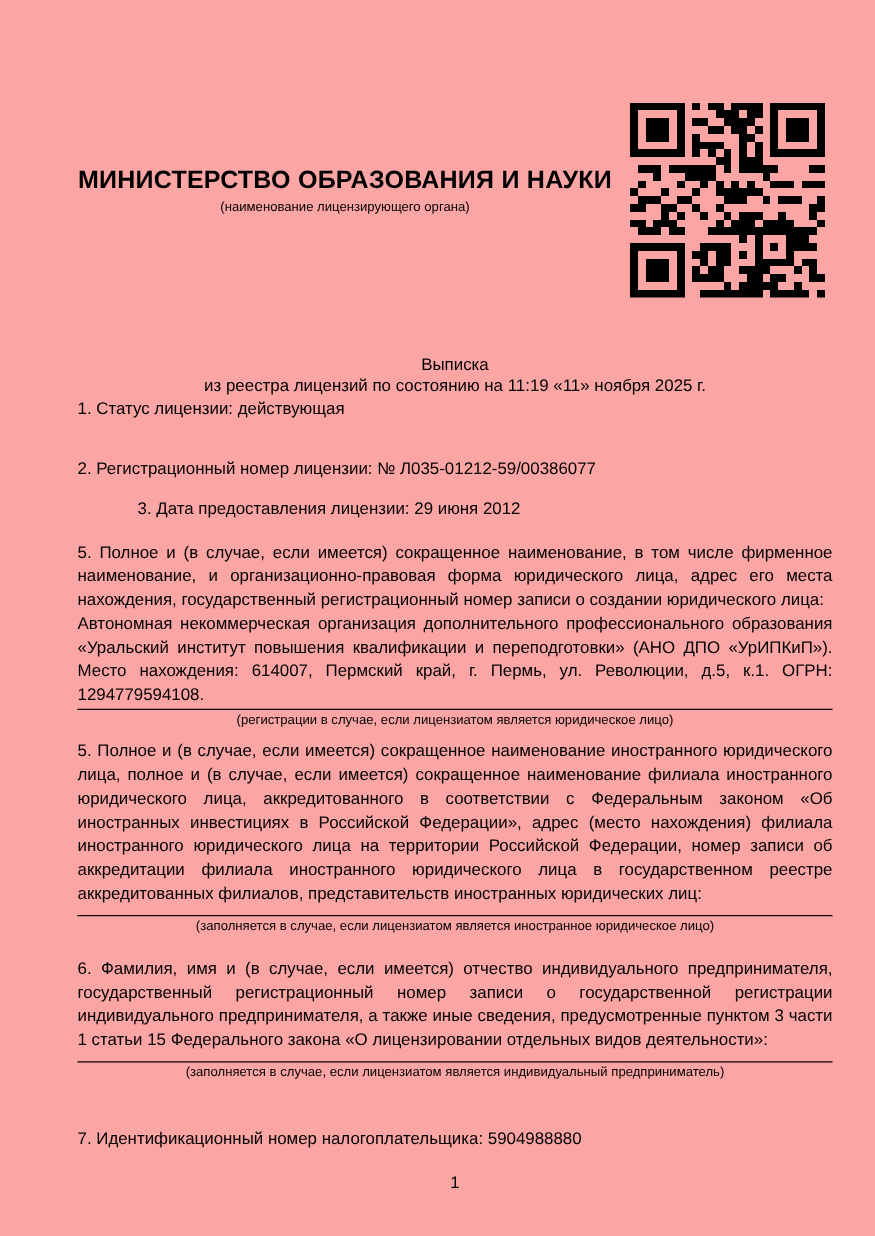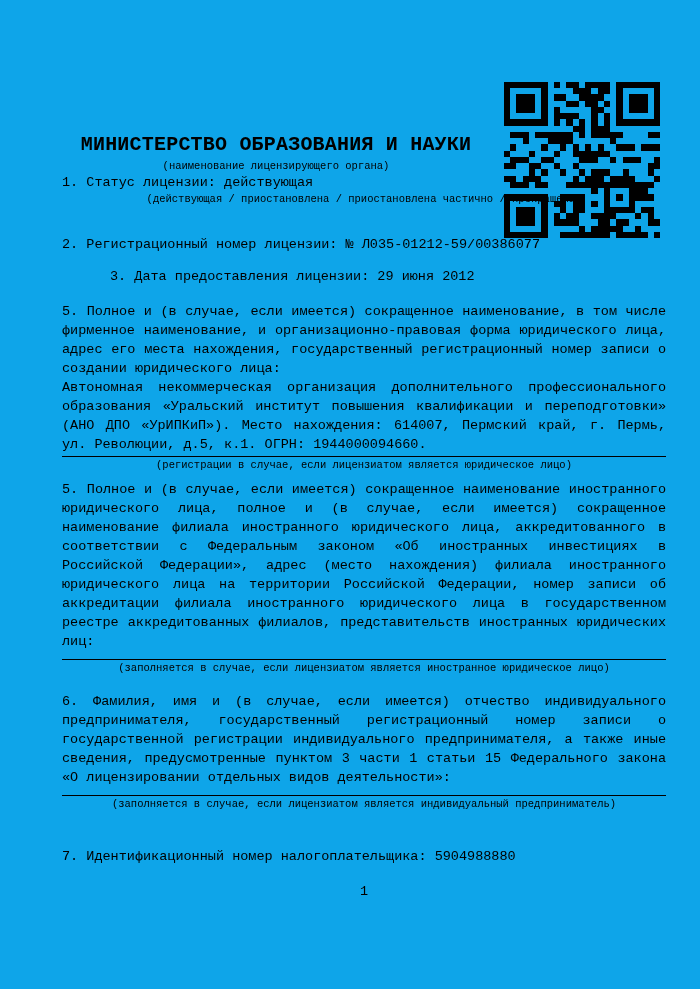"МИНИСТЕРСТВО ОБРАЗОВАНИЯ И НАУКИ" .page { background: #0ea5e9 -> #fca5a5; font-family: Liberation Mono, monospace -> Liberation Sans, sans-serif }
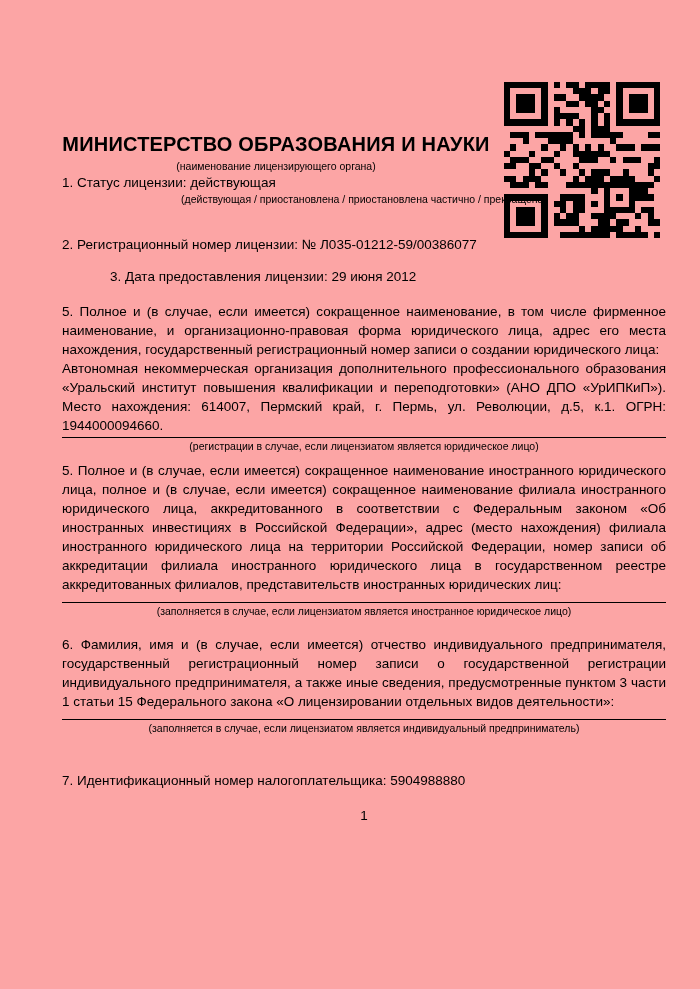"Выписка" div.doc-title { html: none -> <div> <div>Выписка</div> <div>из реестра лицензий по состоянию на 11:19 «11» ноября 2025 г.</div> </div> }
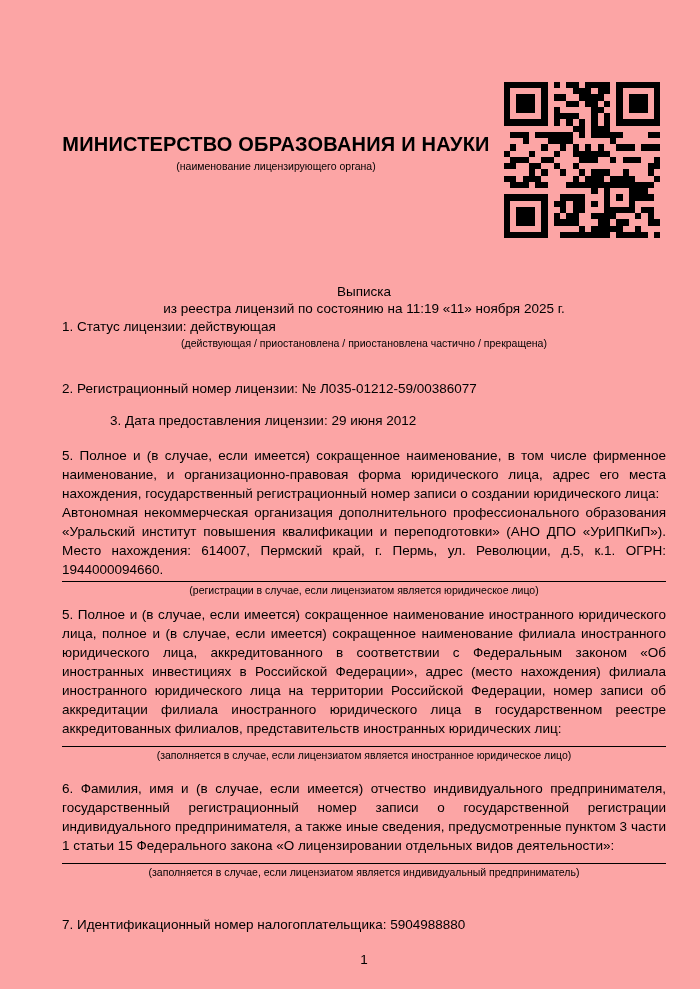"(действующая / приостановлена /" p.note { html: <p>(действующая / приостановлена / приостановлена частично / прекращена)</p> -> none }
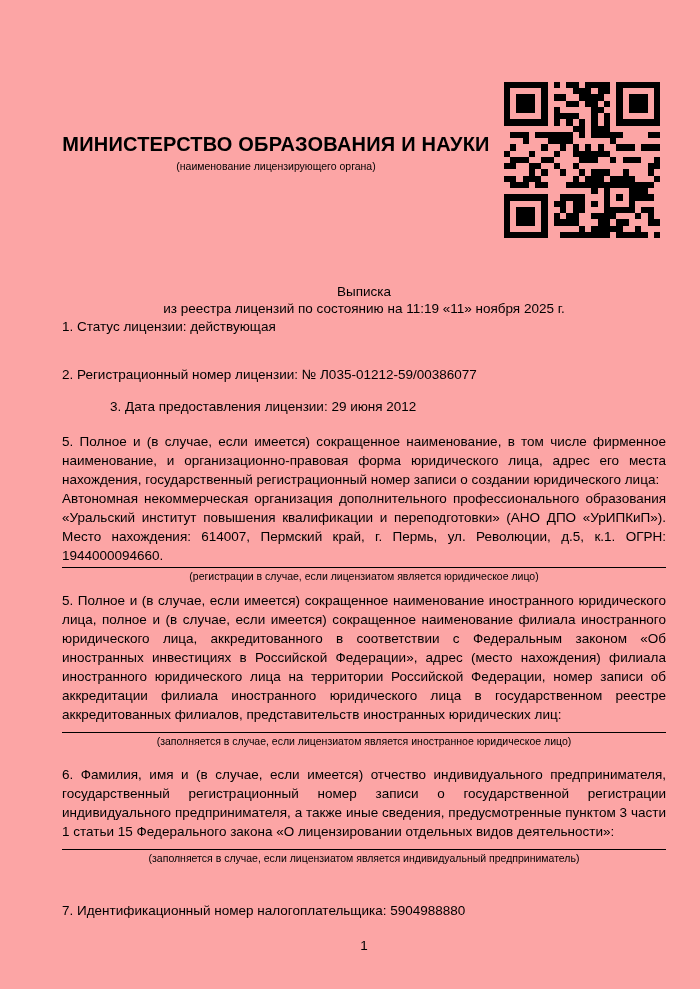"Автономная некоммерческая организация" p.item { text: 1944000094660 -> 1294779594108 }
